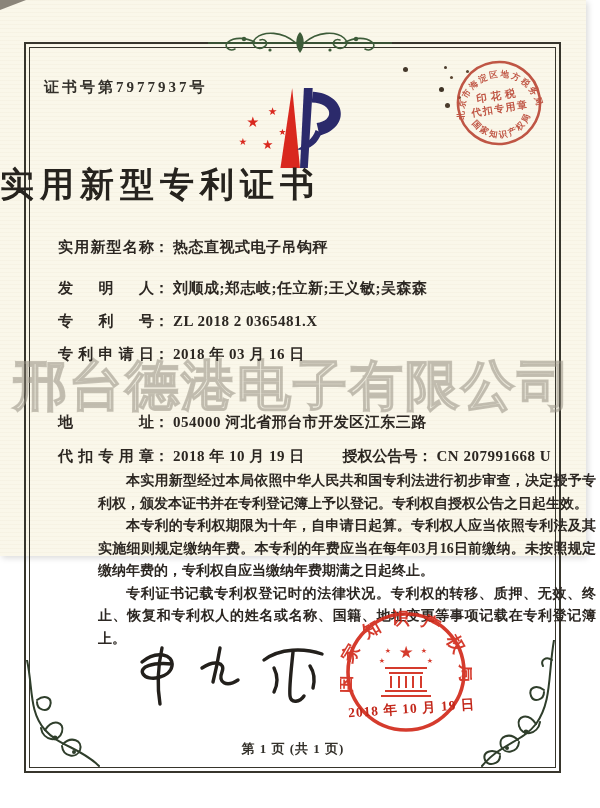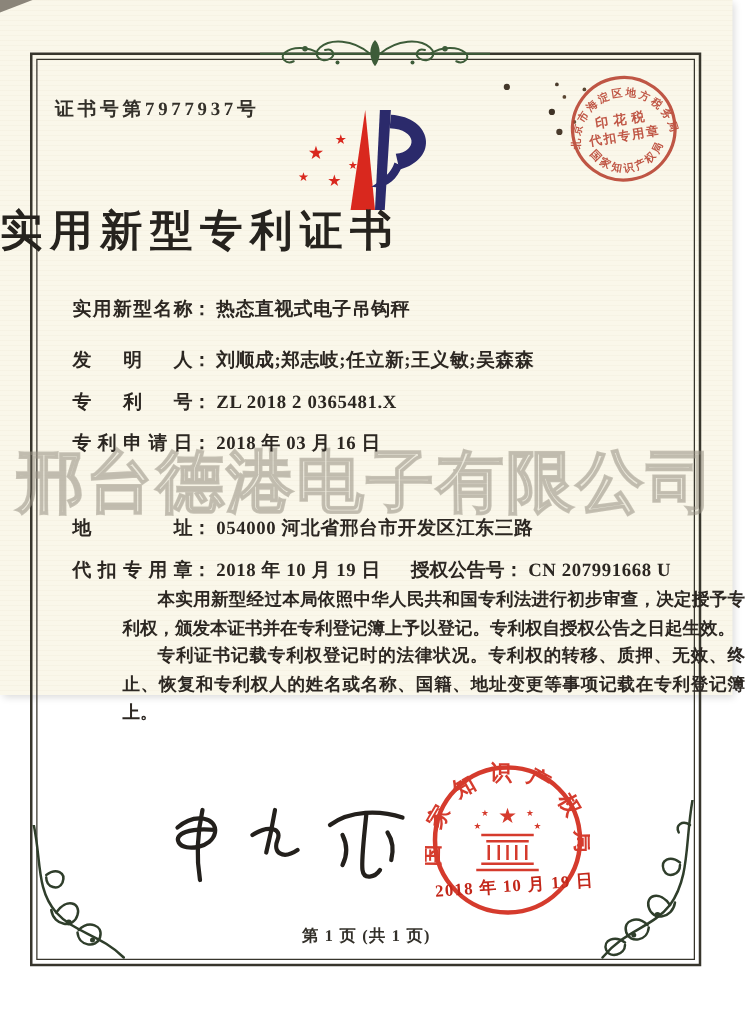"授权公告号： CN 207991668 U" .grant-right { margin-left: 20px -> 34px }
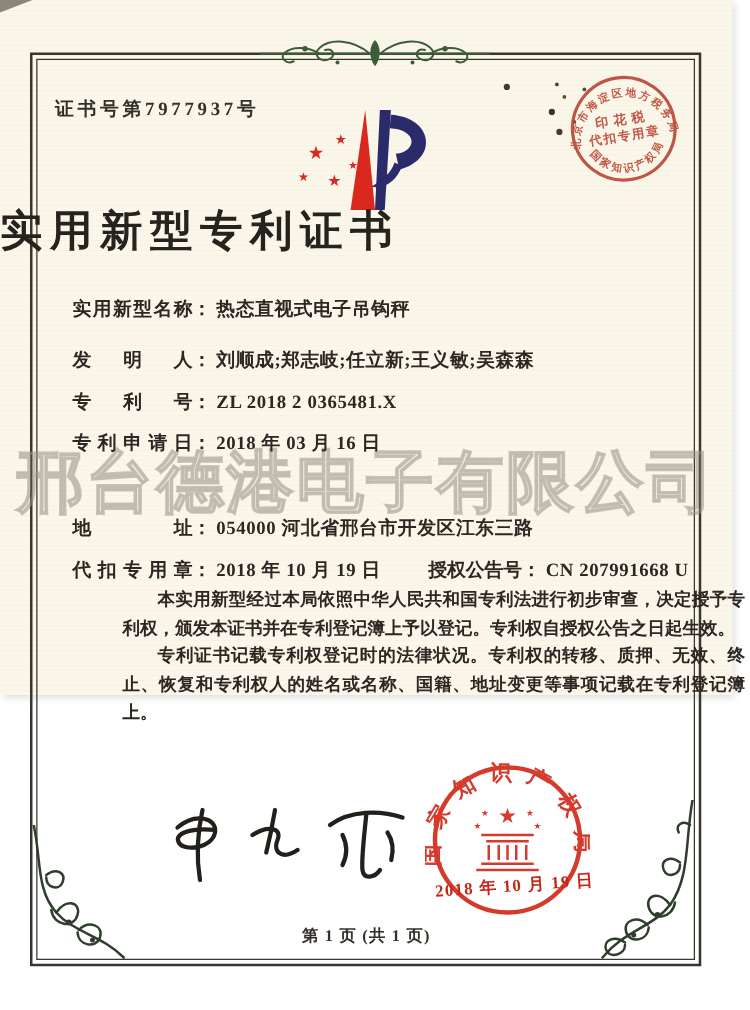"本专利的专利权期限为十年，自申请日起算。专利权人应当依照专利法及其实施细则规定缴" p { html: none -> <p>本专利的专利权期限为十年，自申请日起算。专利权人应当依照专利法及其实施细则规定缴纳年费。本专利的年费应当在每年03月16日前缴纳。未按照规定缴纳年费的，专利权自应当缴纳年费期满之日起终止。</p> }
